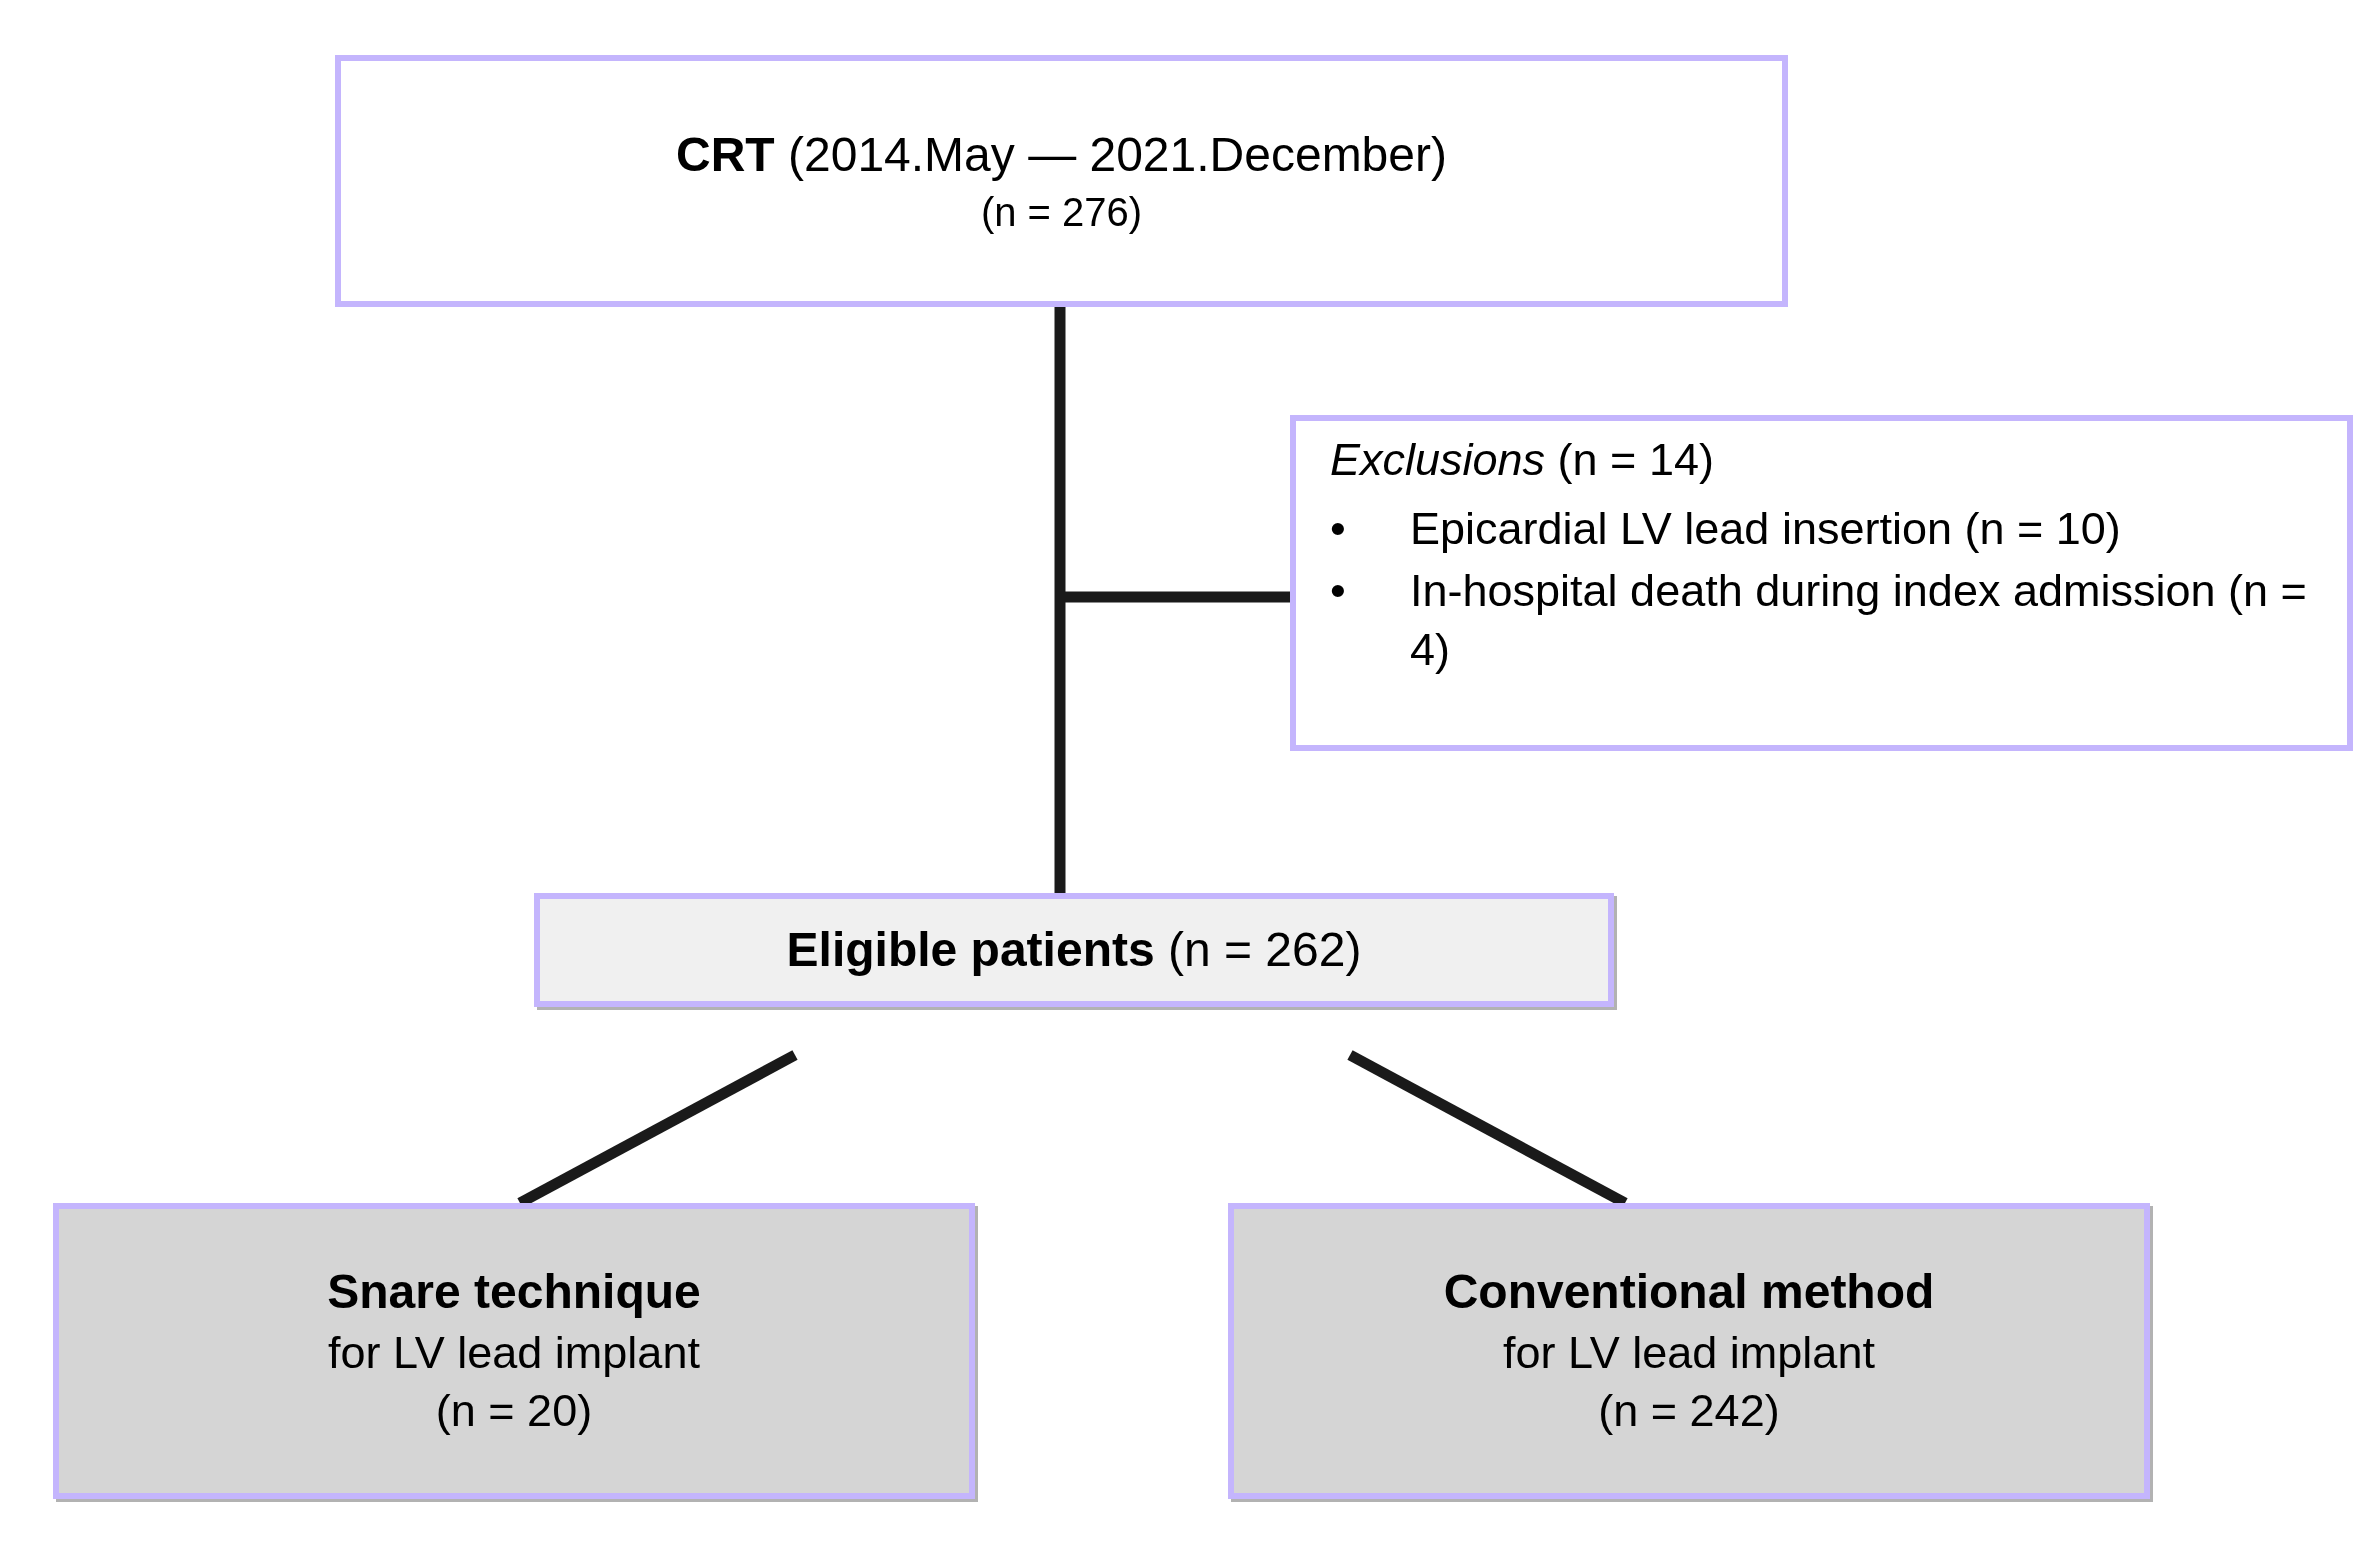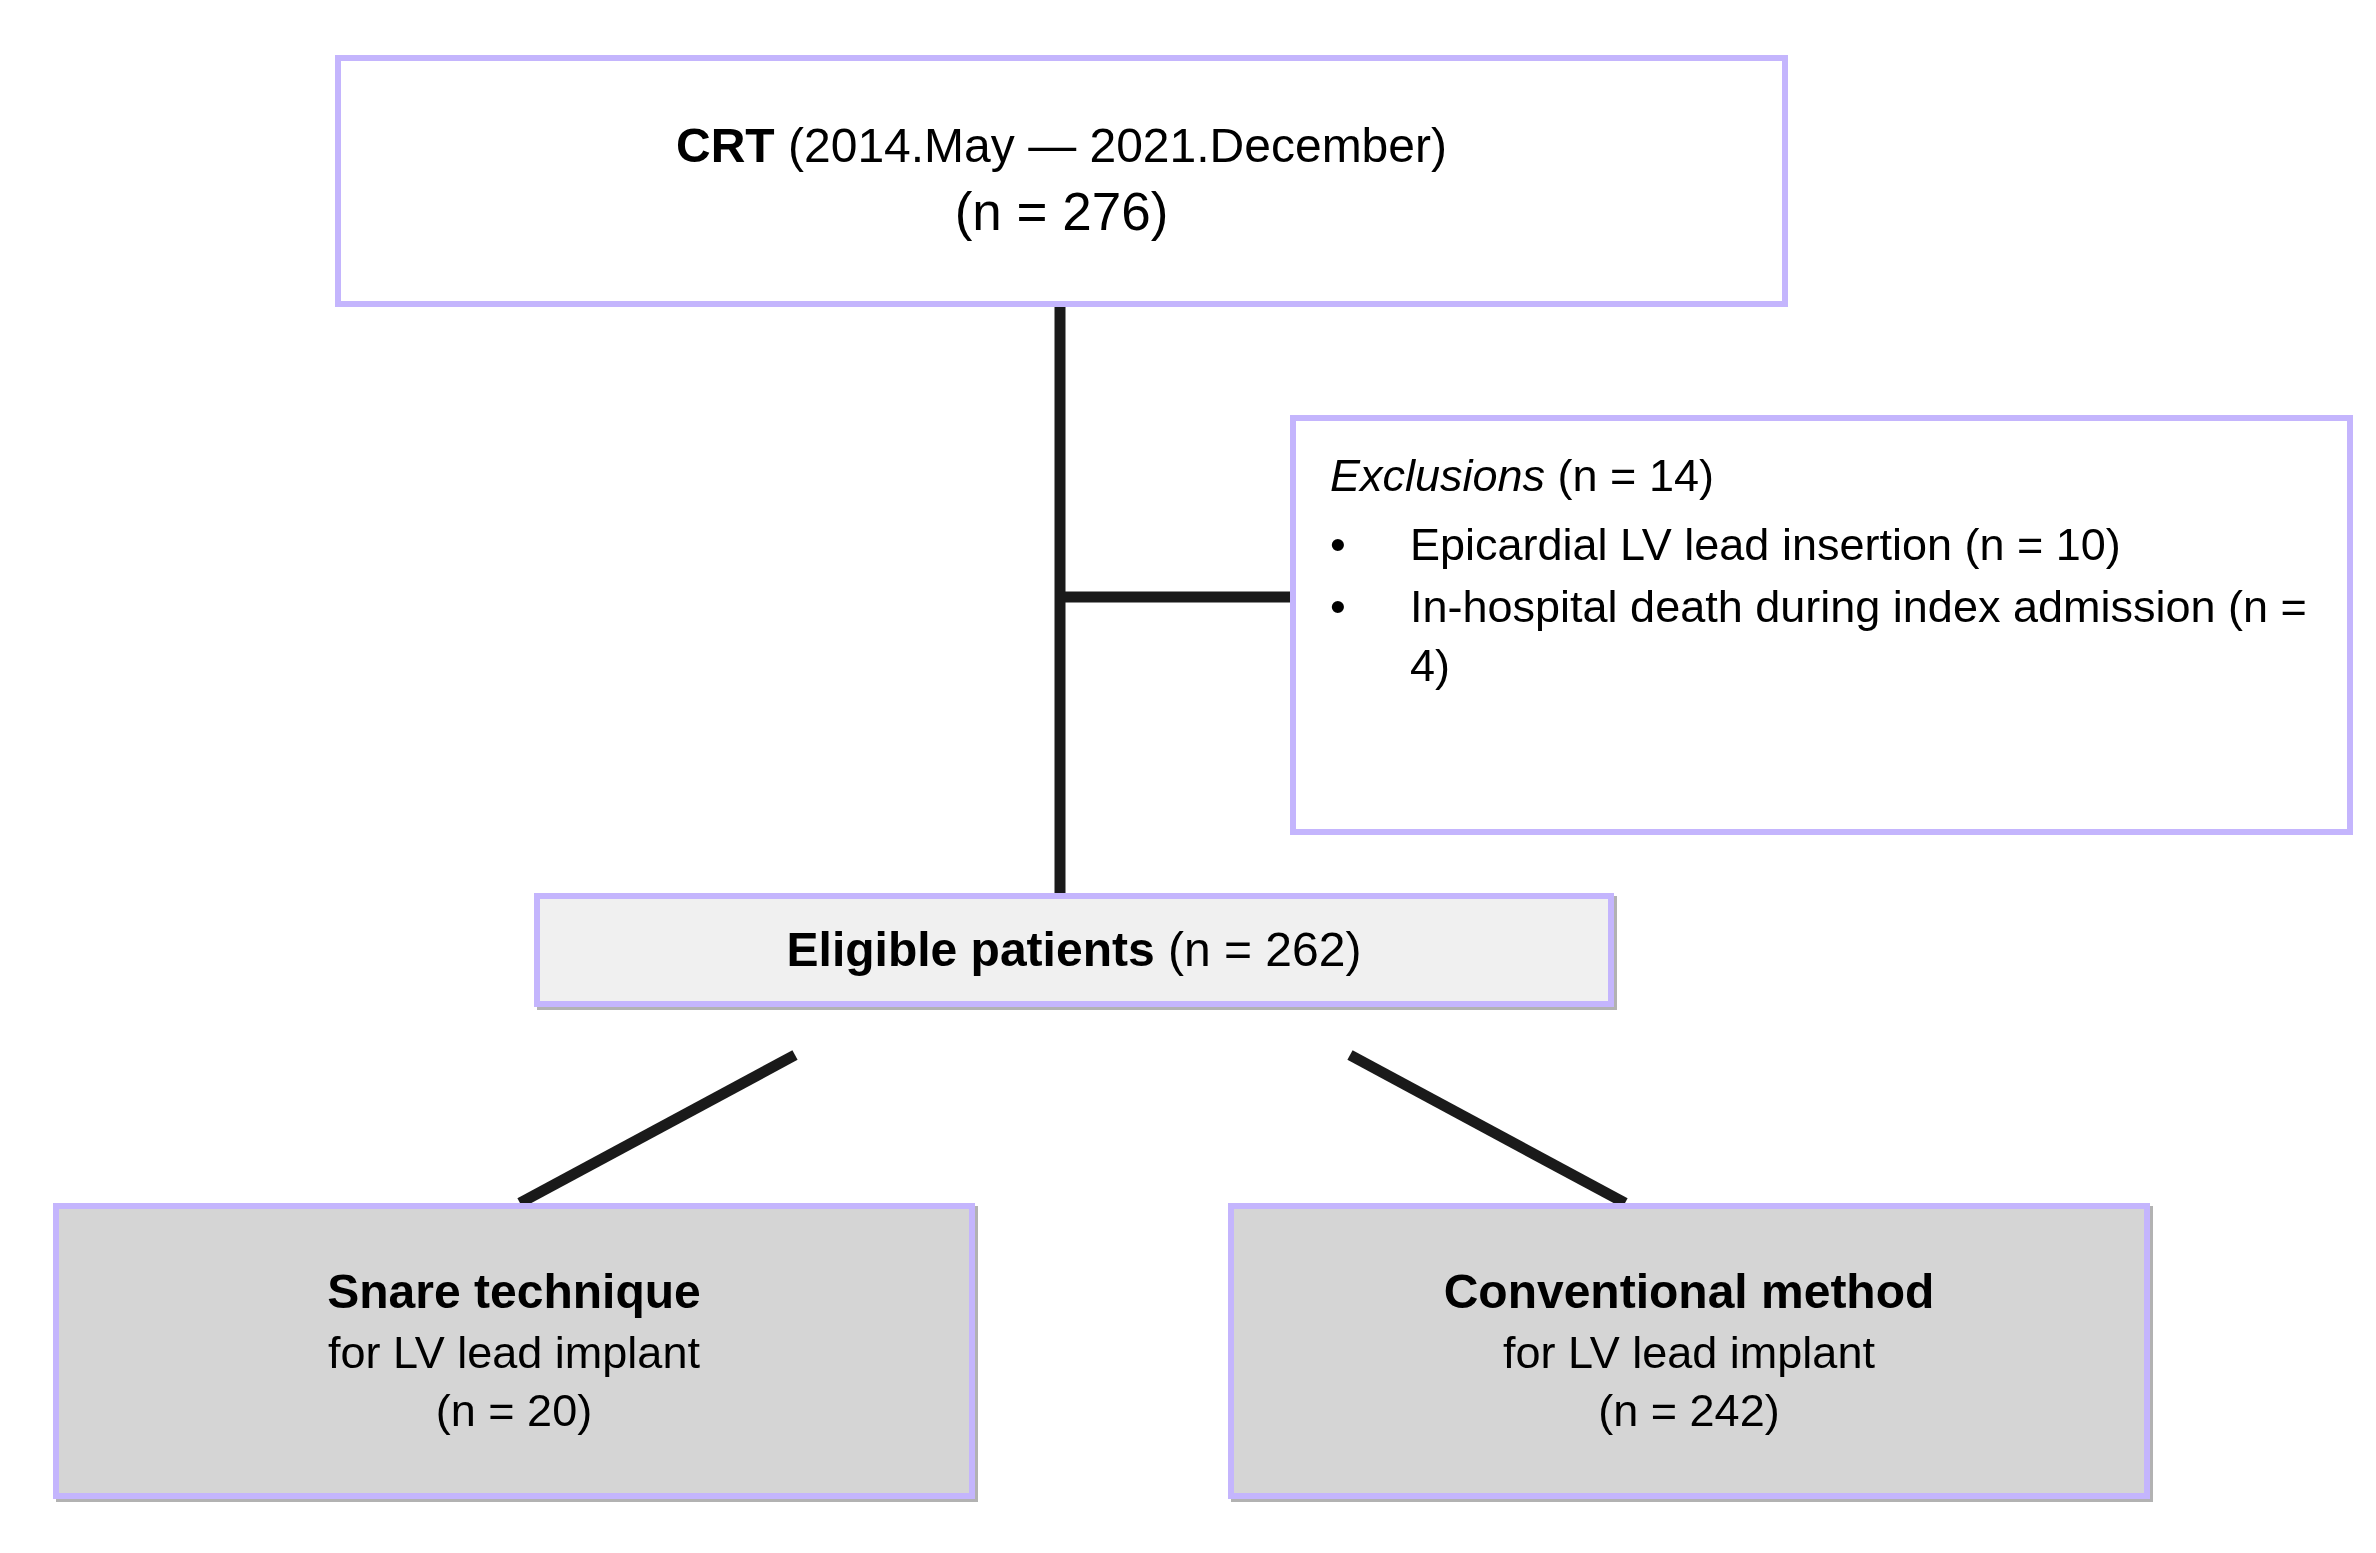"(n = 276)" .t-body { font-size: 53px -> 40px }
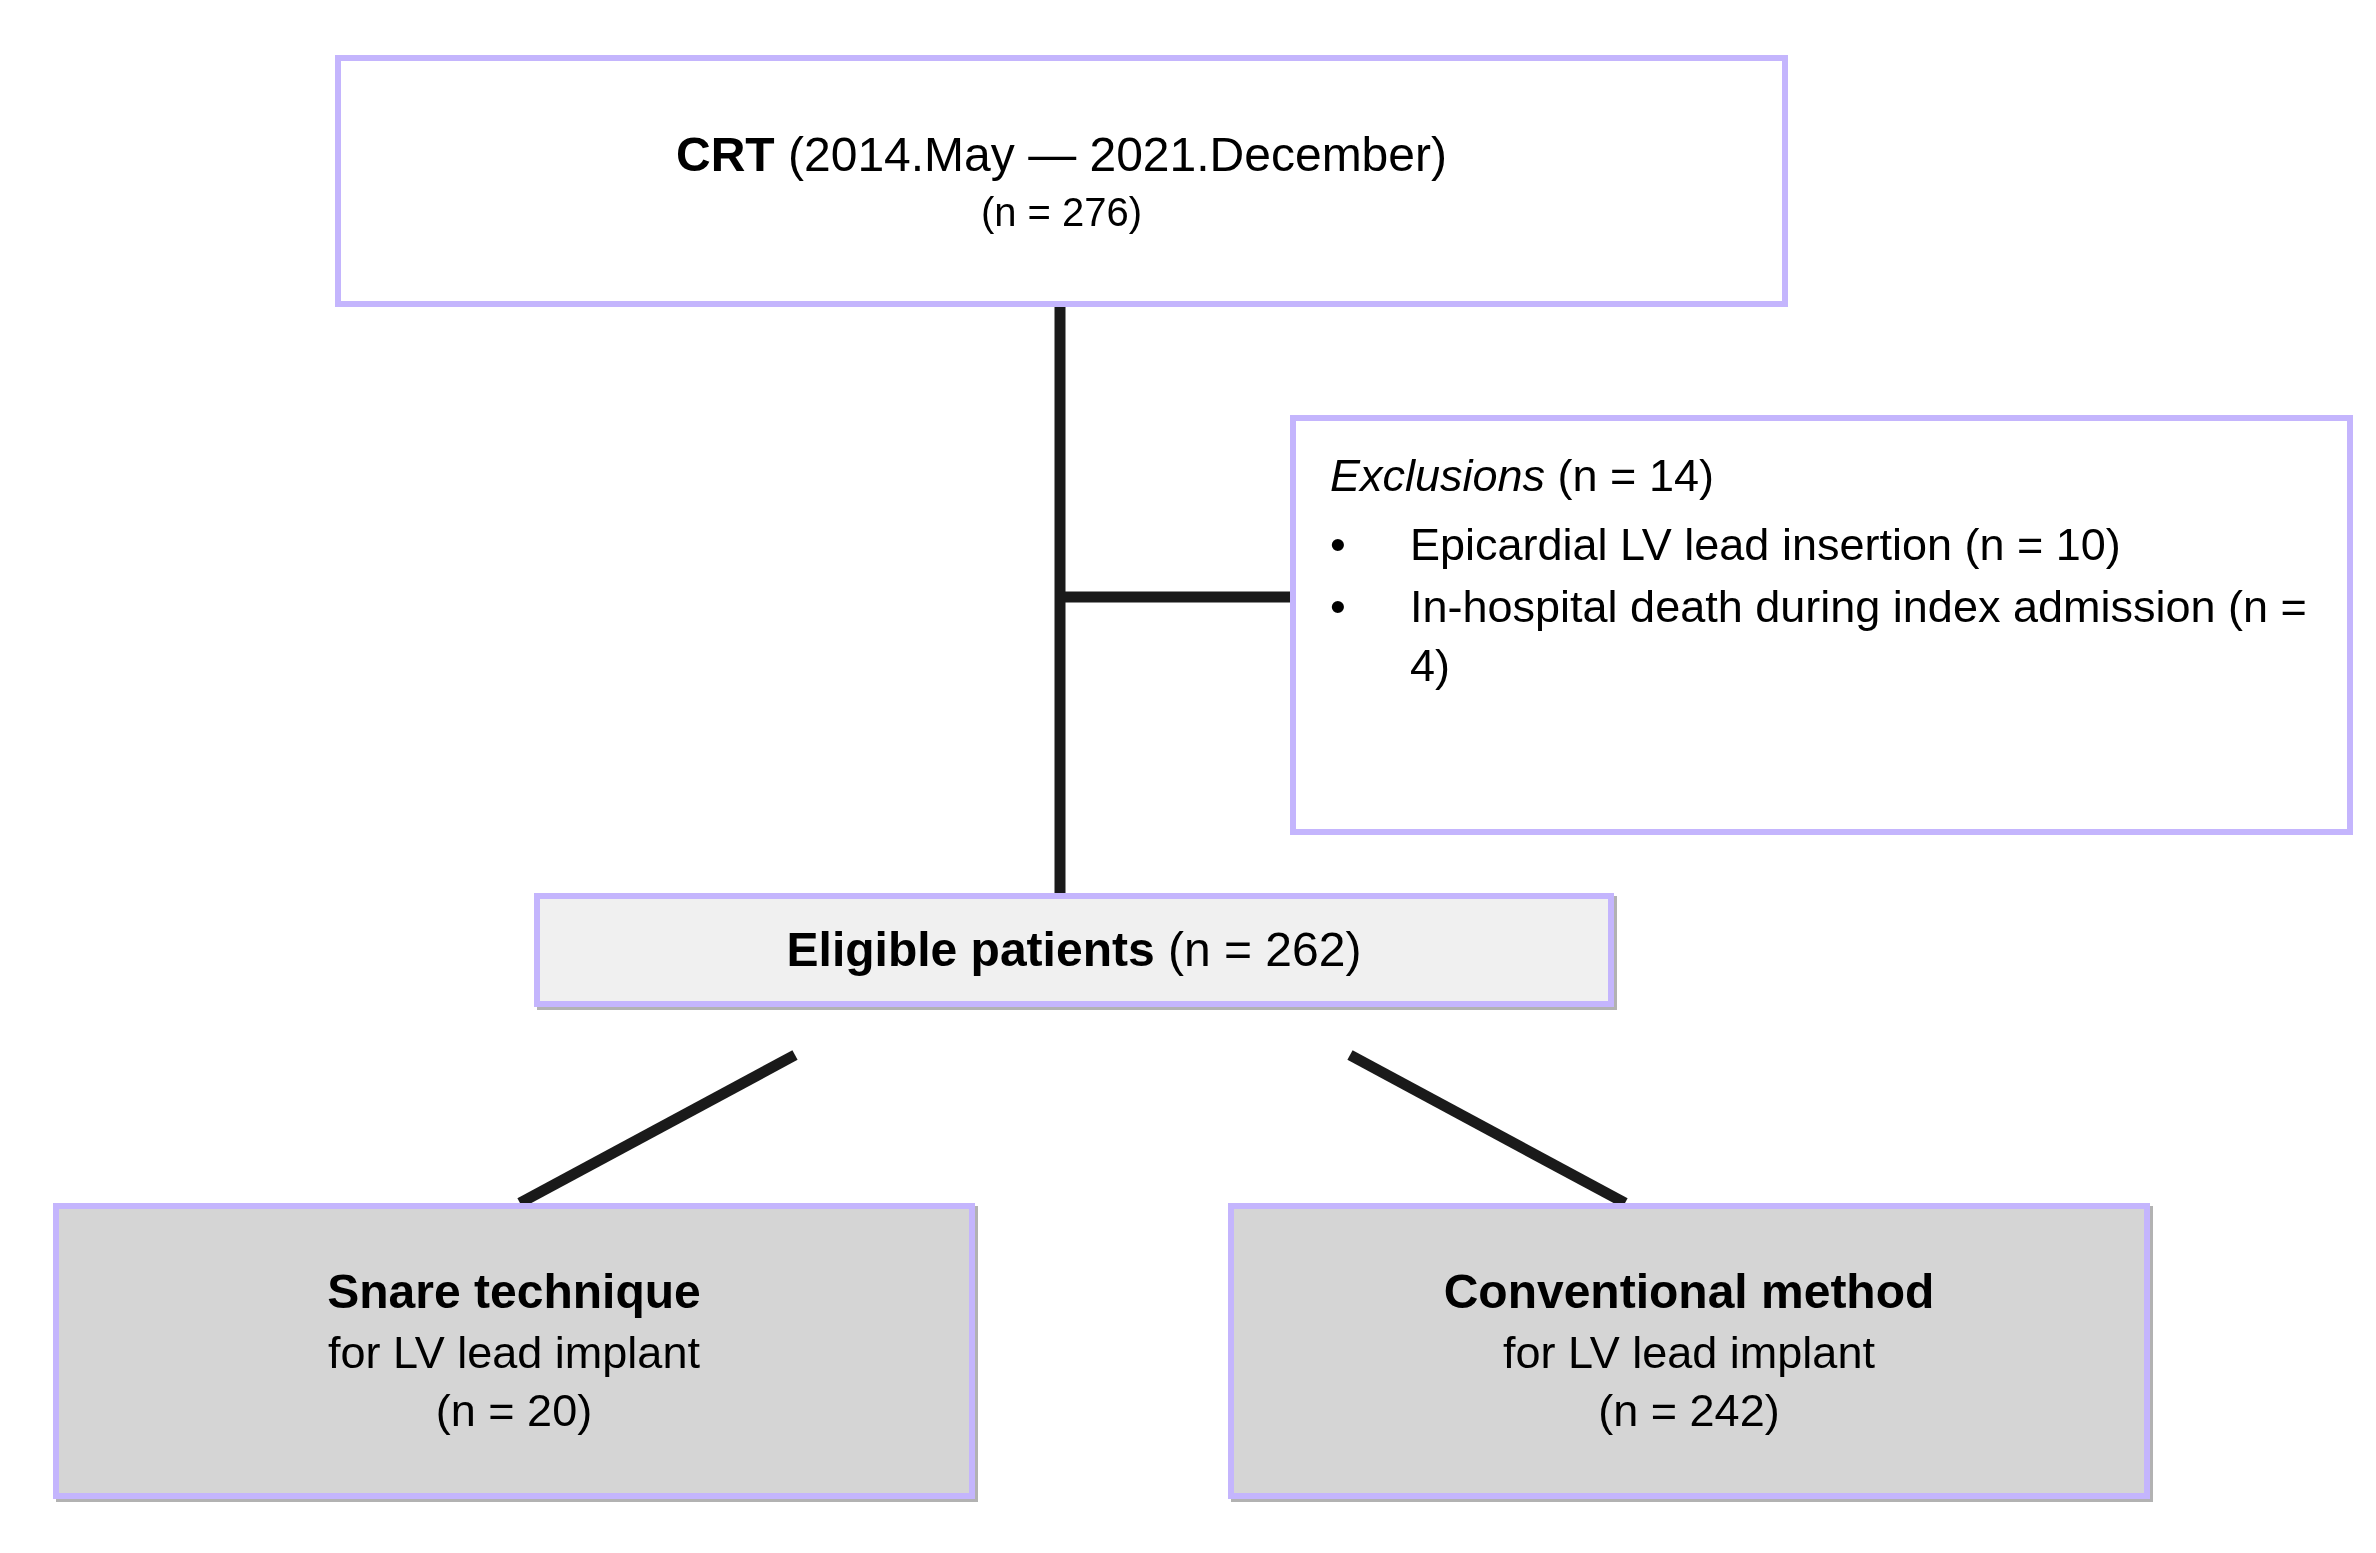"Exclusions (n = 14)" #box-exclusions { height: 420px -> 336px; padding: 26px 30px 0 34px -> 10px 30px 0 34px }
